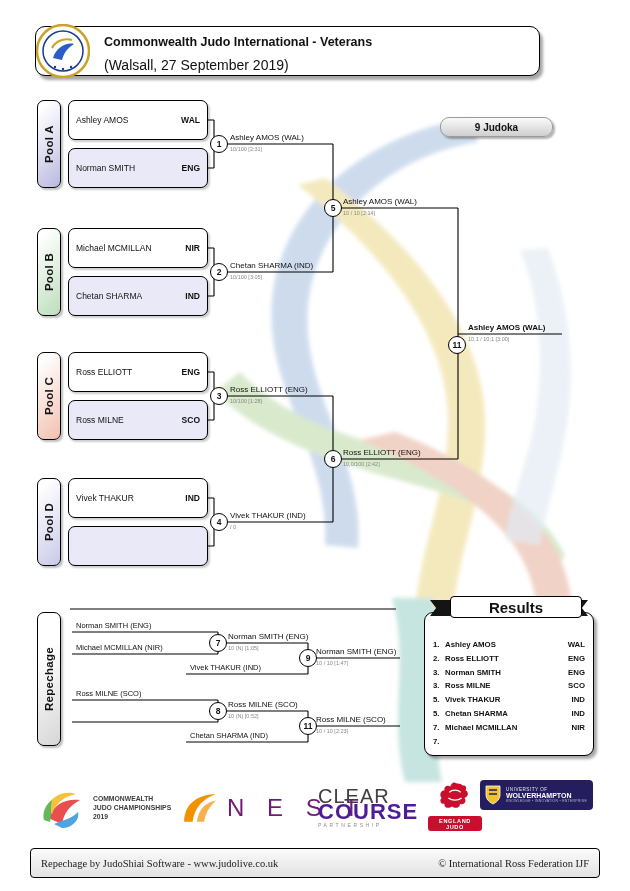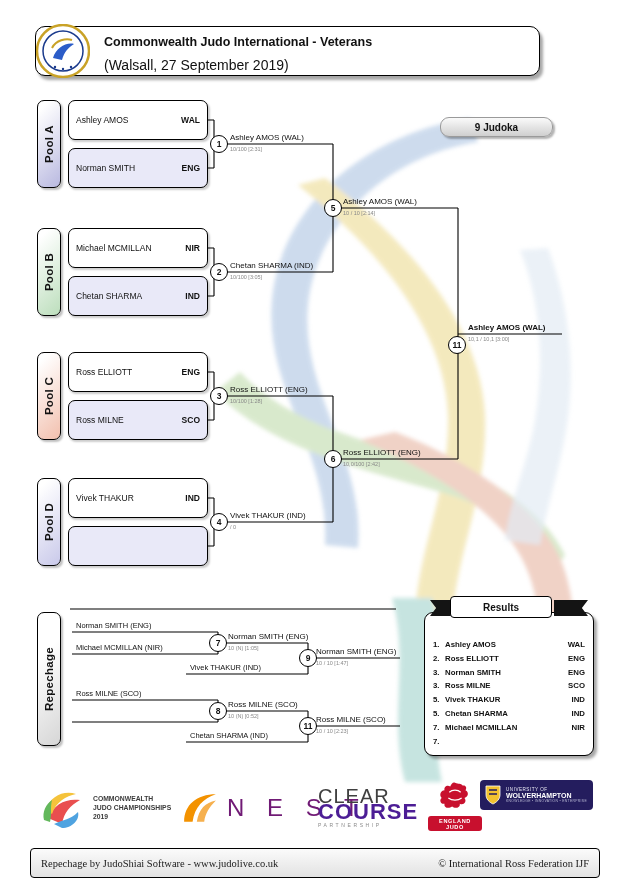"Results" .rib .band { font-size: 10px -> 15px; width: 102px -> 132px }
